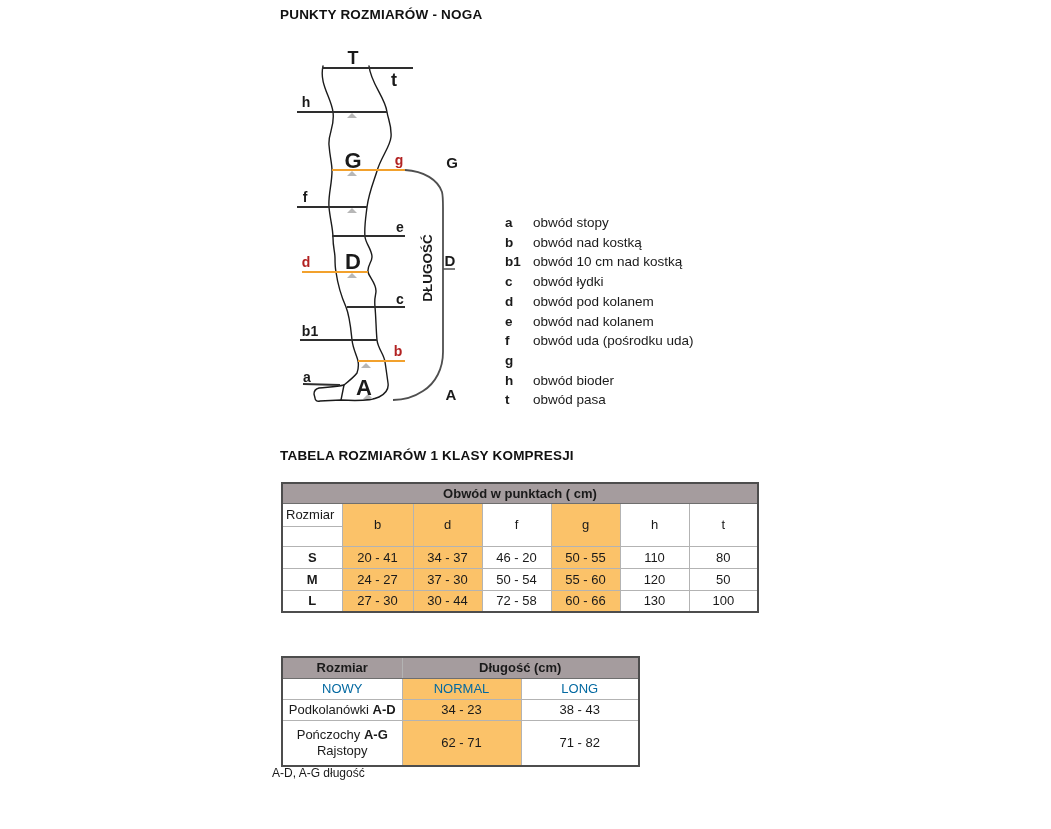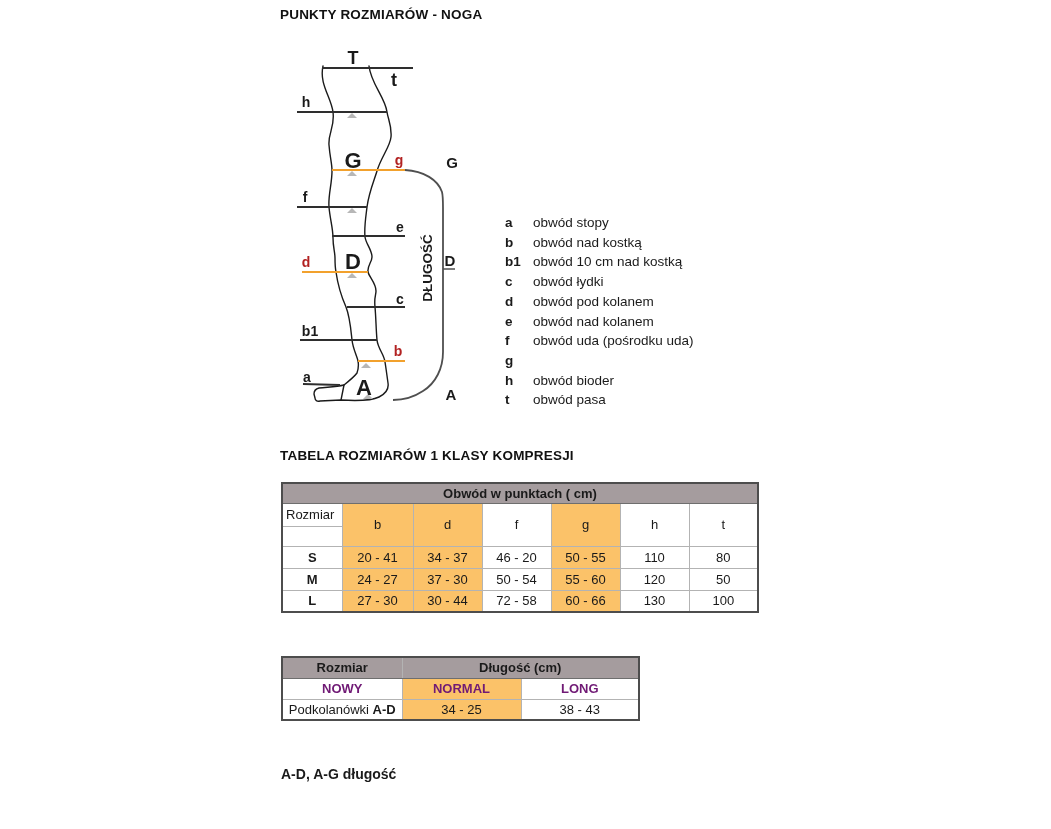"NOWY" .redtxt { color: #701a75 -> #0369a1; font-weight: bold -> normal }
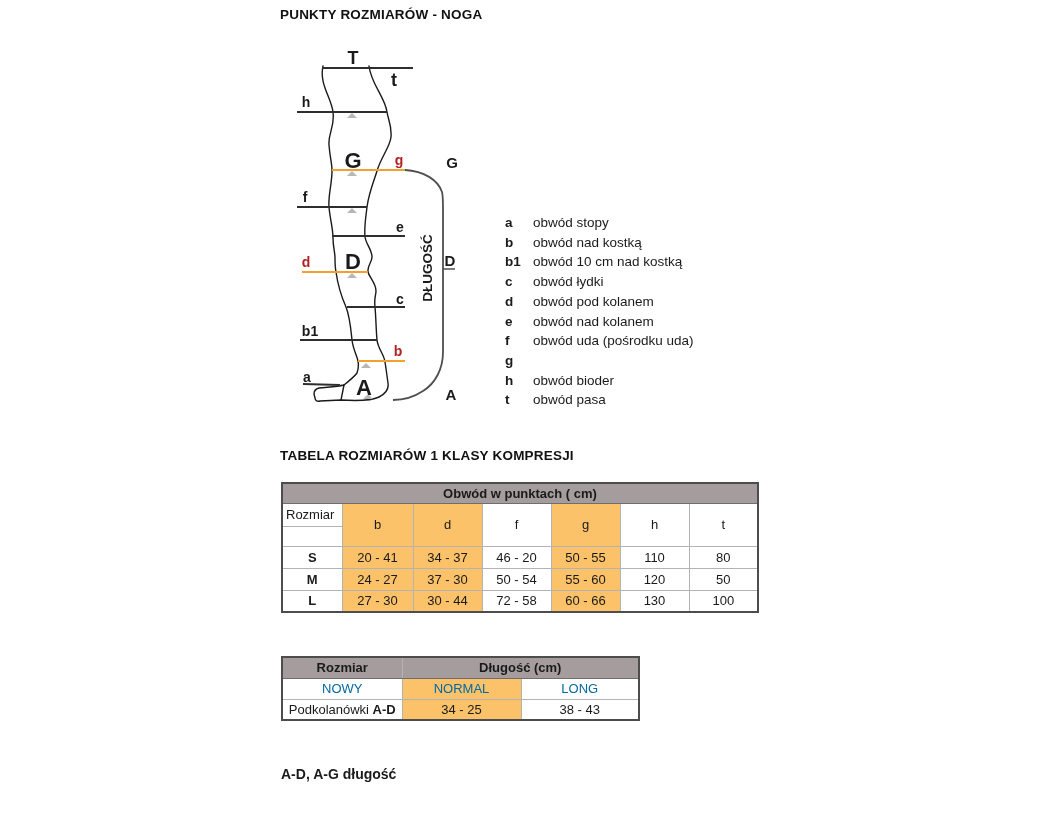"34 - 25" td.orange { text: 25 -> 23 }
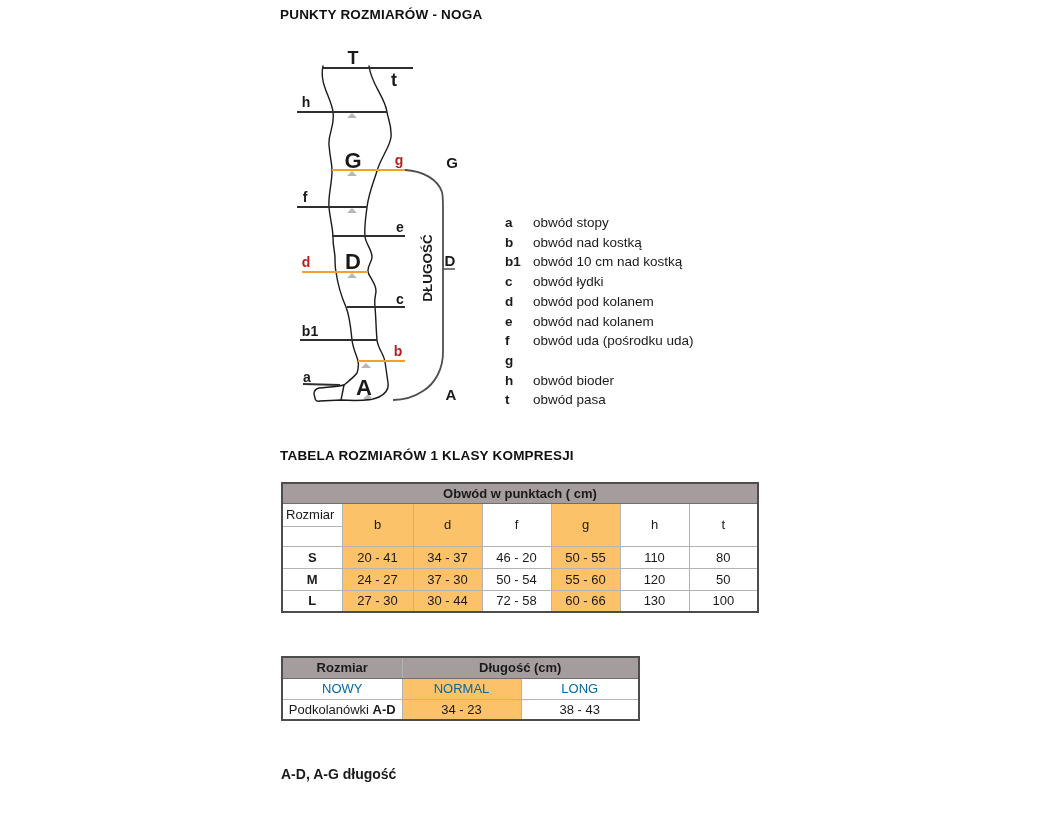"Pończochy A-G" tr.r2 { html: none -> <tr> <td> <div><span>Pończochy</span> <b>A-G</b></div> <div>Rajstopy</div> </td> <td>62 - 71</td> <td>71 - 82</td> </tr> }
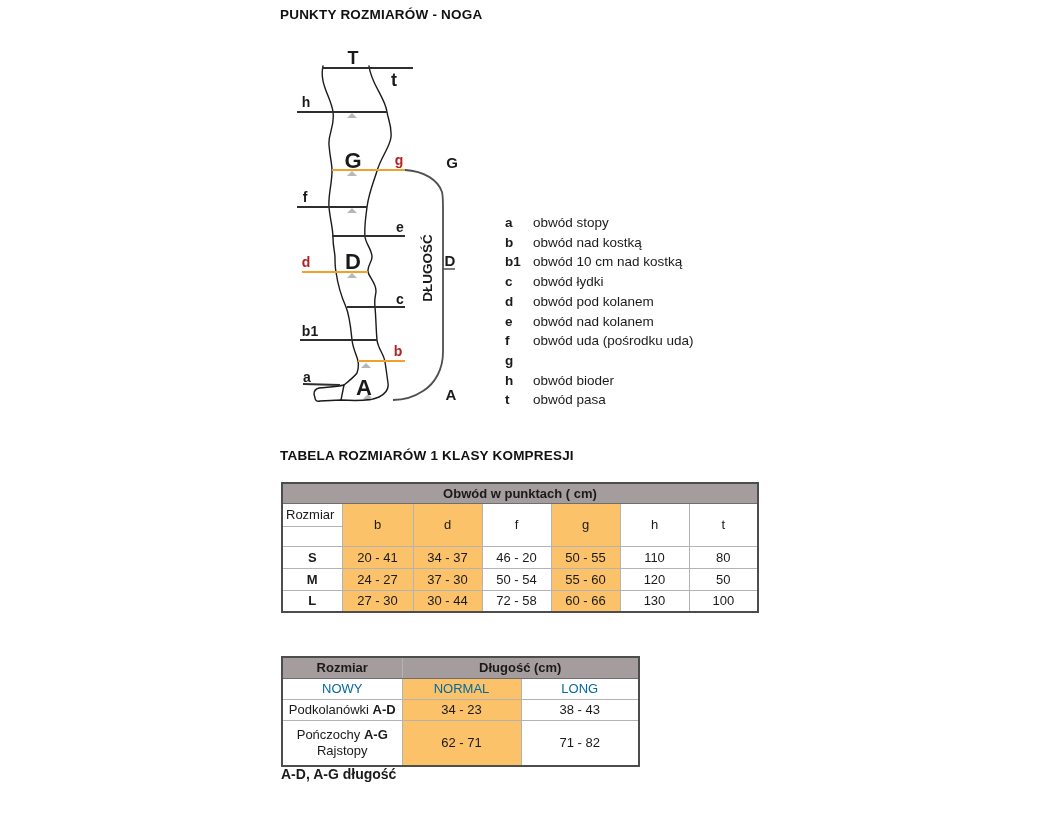"A-D, A-G długość" #footnote { font-size: 14px -> 12px; font-weight: bold -> none; left: 281px -> 272px }
